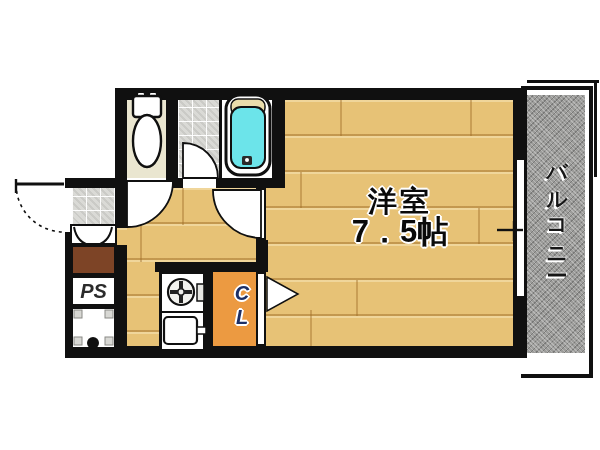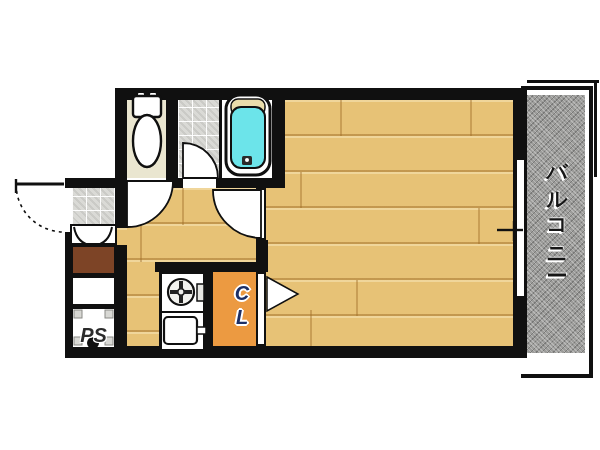"洋室" div.roomlabel { html: none -> <div> <div>洋室</div> <div>7．5帖</div> </div> }
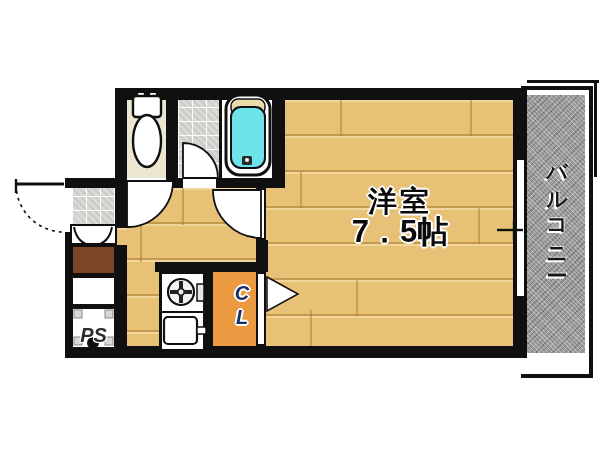"PS" .pslabel { margin-top: 44px -> none }
